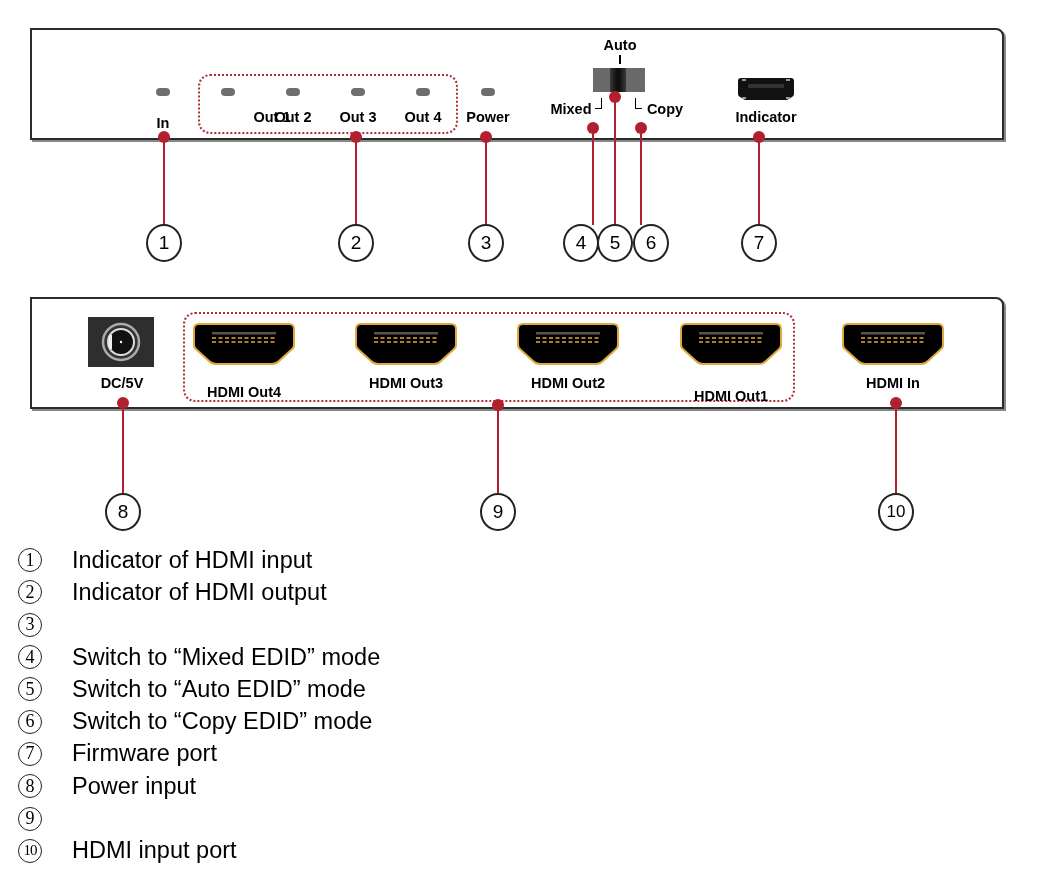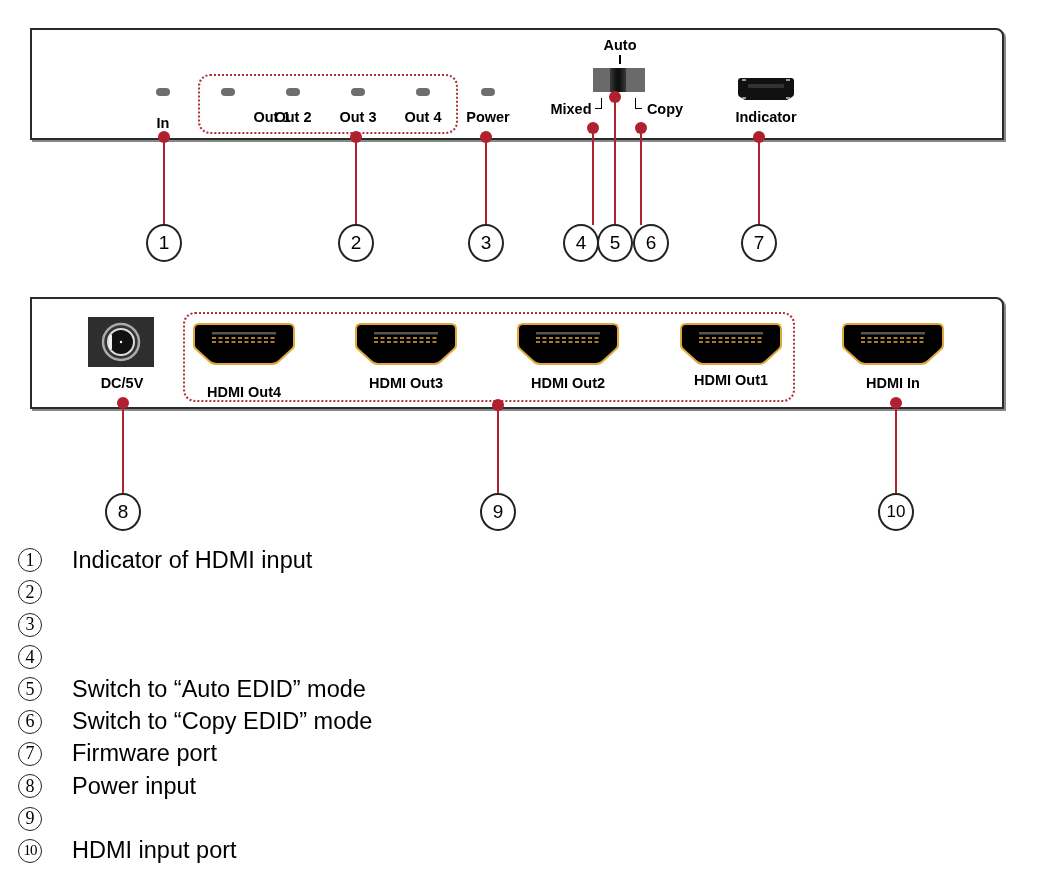"HDMI Out1" div.lbl { top: 372px -> 388px }
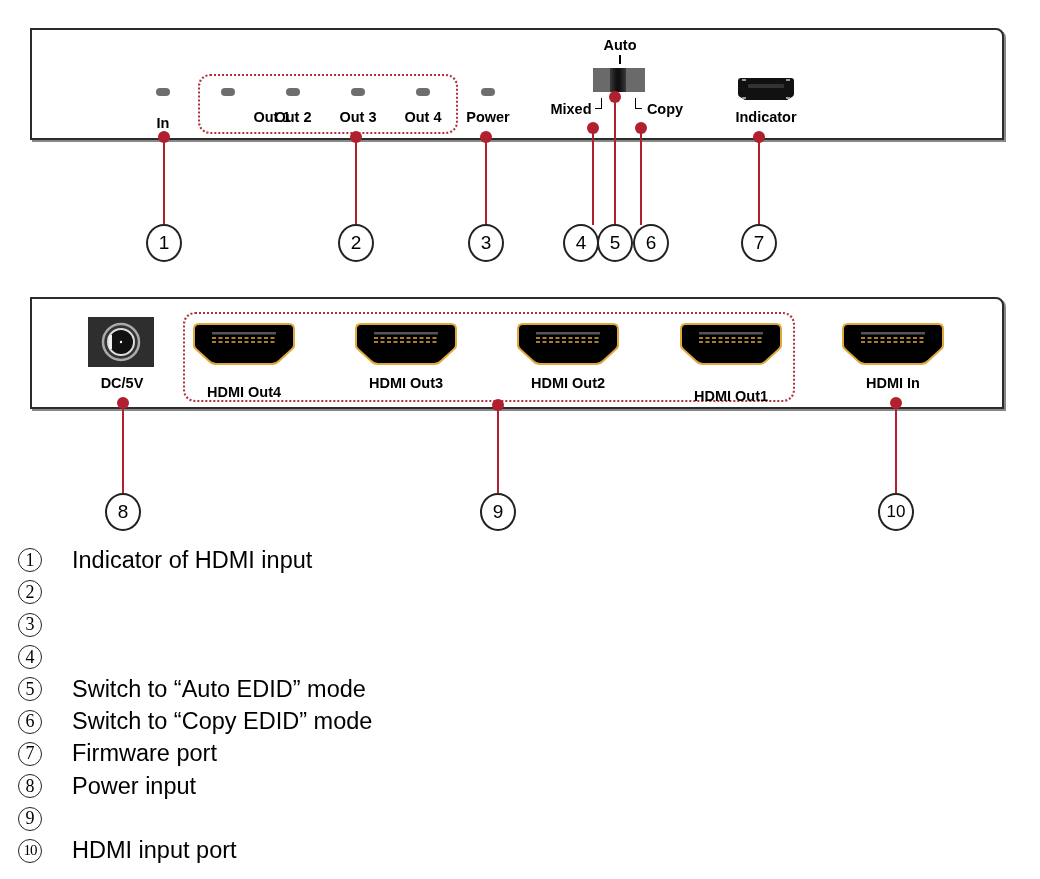"Indicator of HDMI output" span.legend-text { html: none -> <span>Indicator of HDMI output</span> }
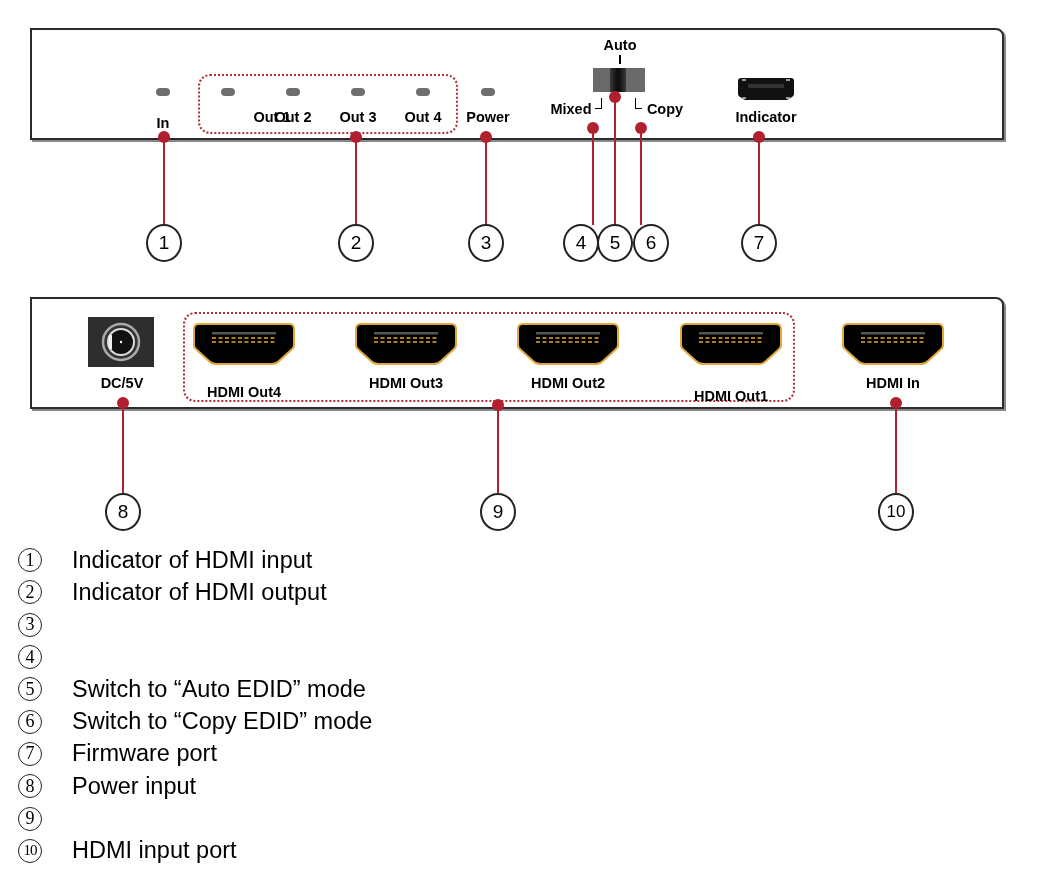"Switch to “Mixed EDID” mode" span.legend-text { html: none -> <span>Switch to “Mixed EDID” mode</span> }
